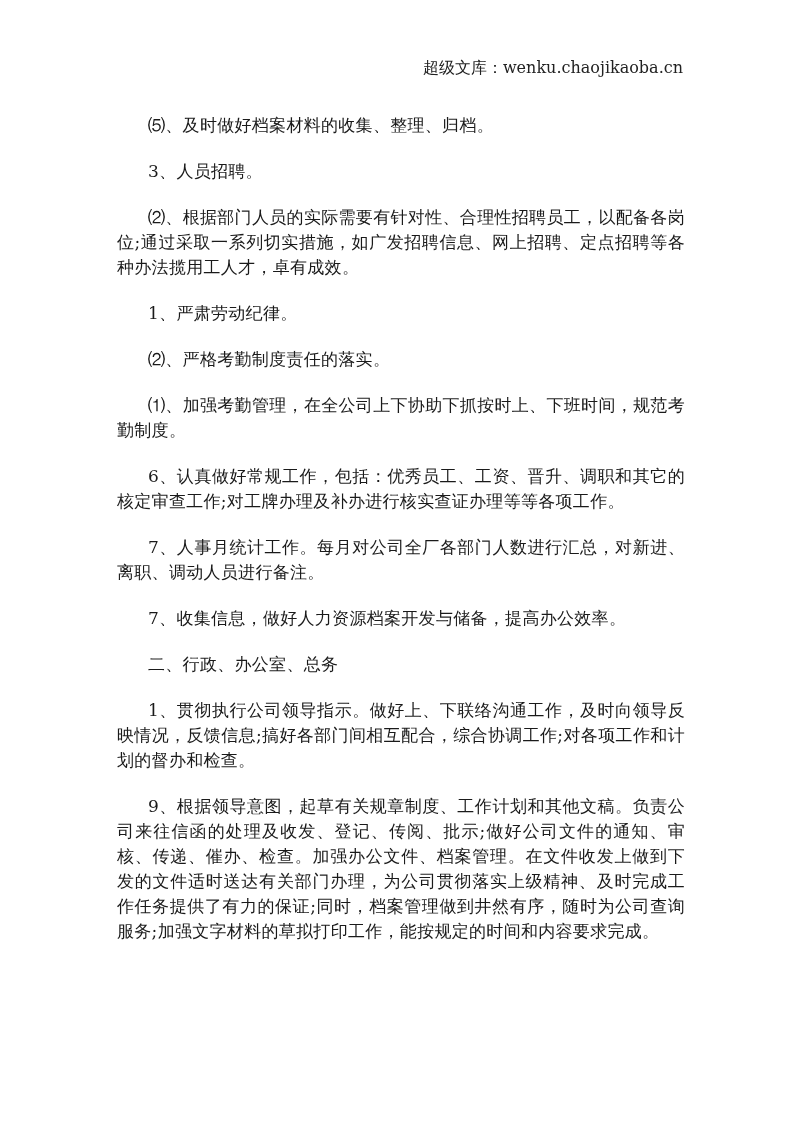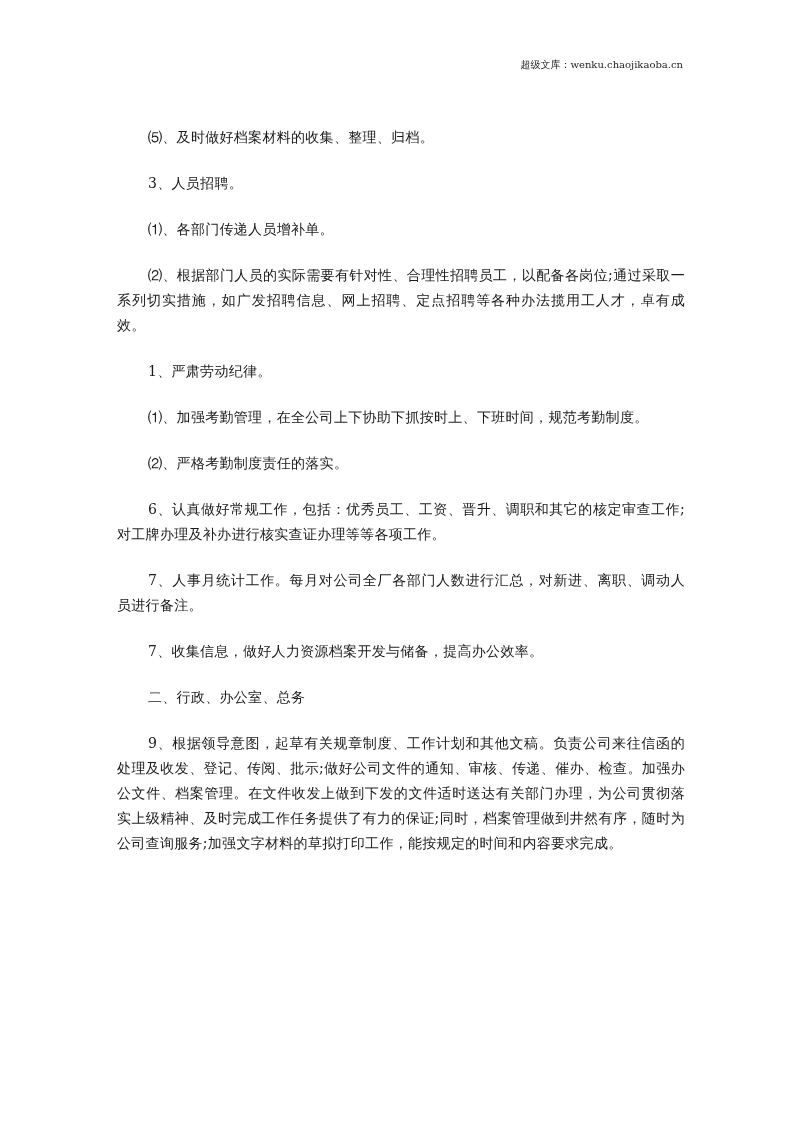"超级文库：wenku.chaojikaoba.cn" .header { font-size: 10px -> 16px }
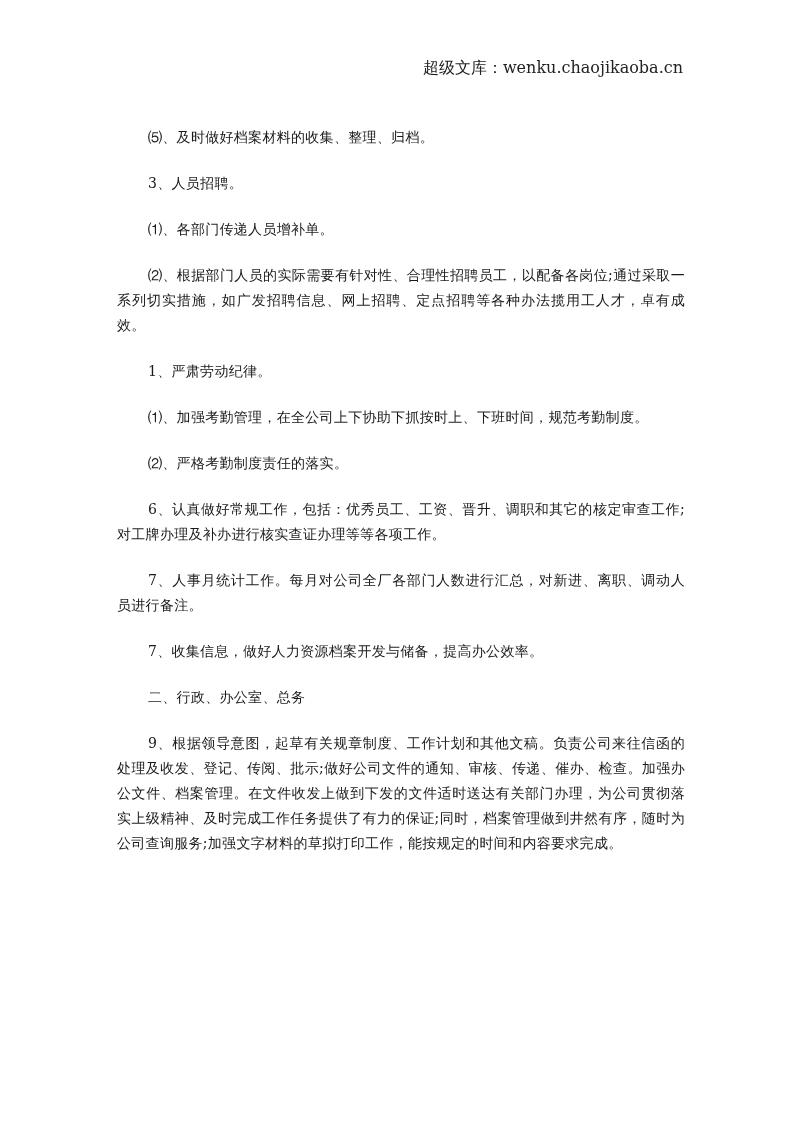"⑸、及时做好档案材料的收集、整理、归档。" .p { font-size: 14px -> 17px; margin: 12px 0 21px 0 -> 0 0 21px 0 }
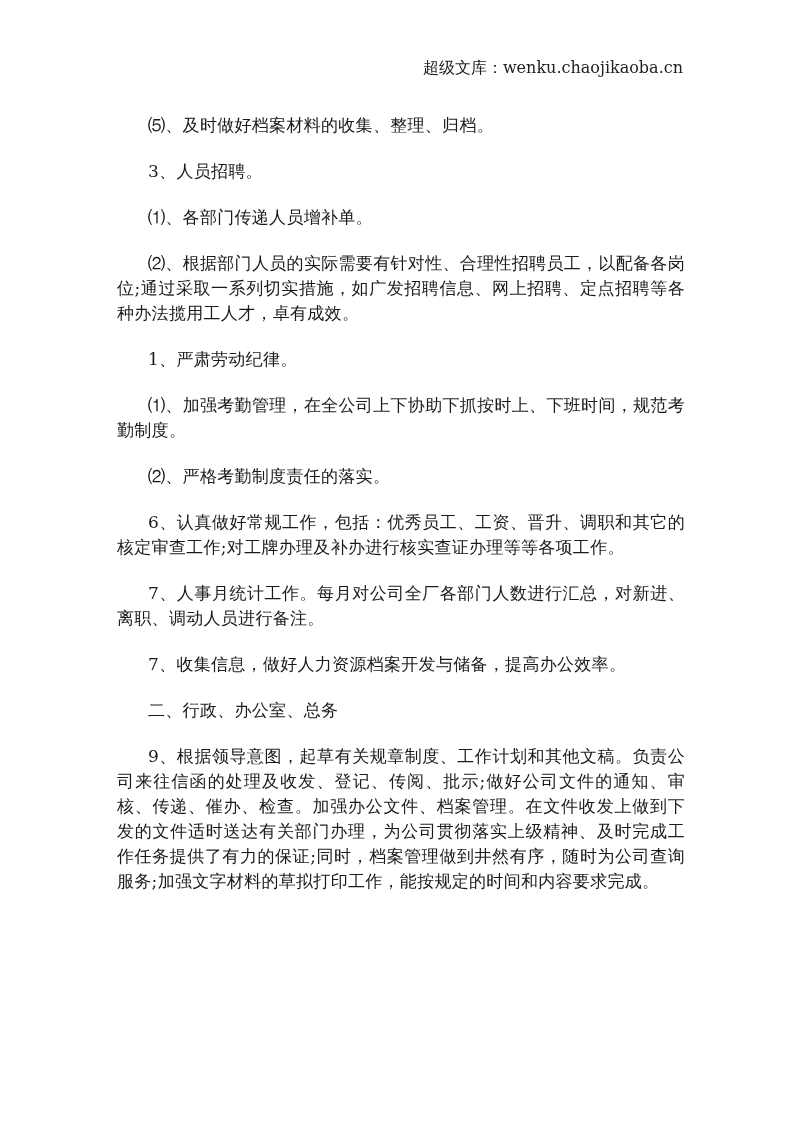"⑴、各部门传递人员增补单。" p.p { html: <p>⑴、各部门传递人员增补单。</p> -> none }
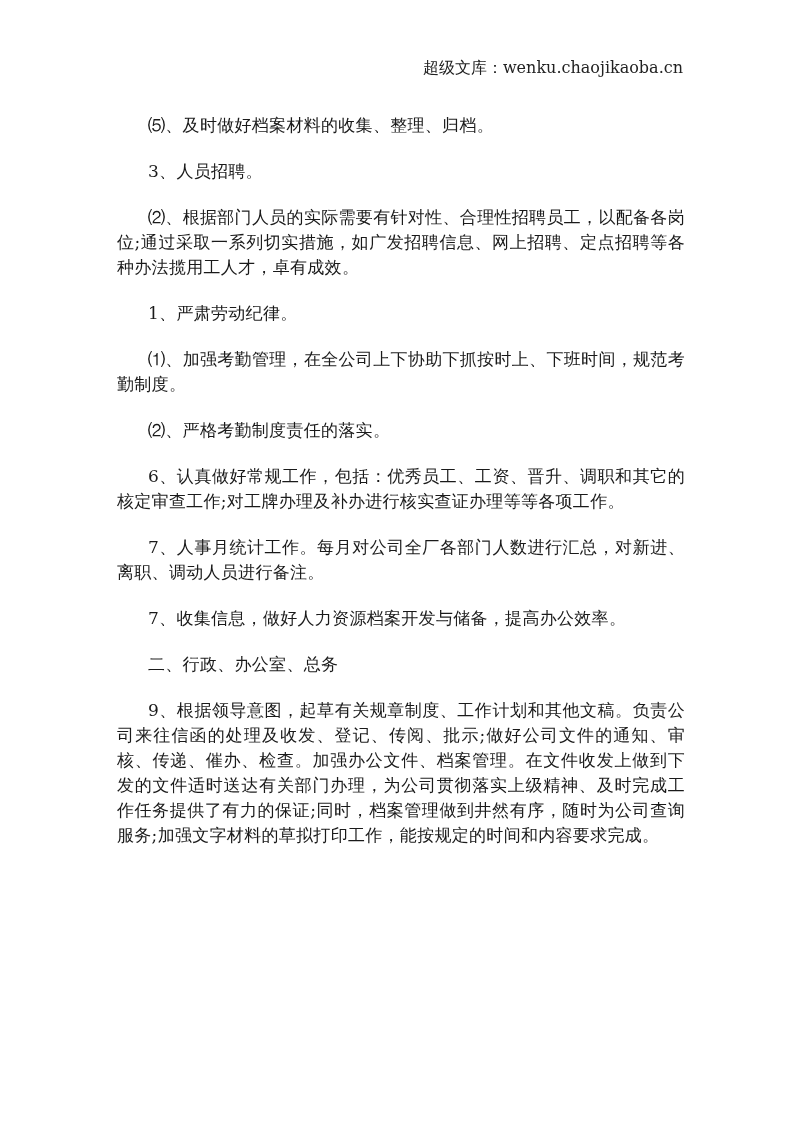"⑴、加强考勤管理，在全公司上下协助下抓按时上、下班时间，规范考勤制度。" p.p { order: before "⑵、严格考勤制度责任的落实。" -> after "⑵、严格考勤制度责任的落实。" }
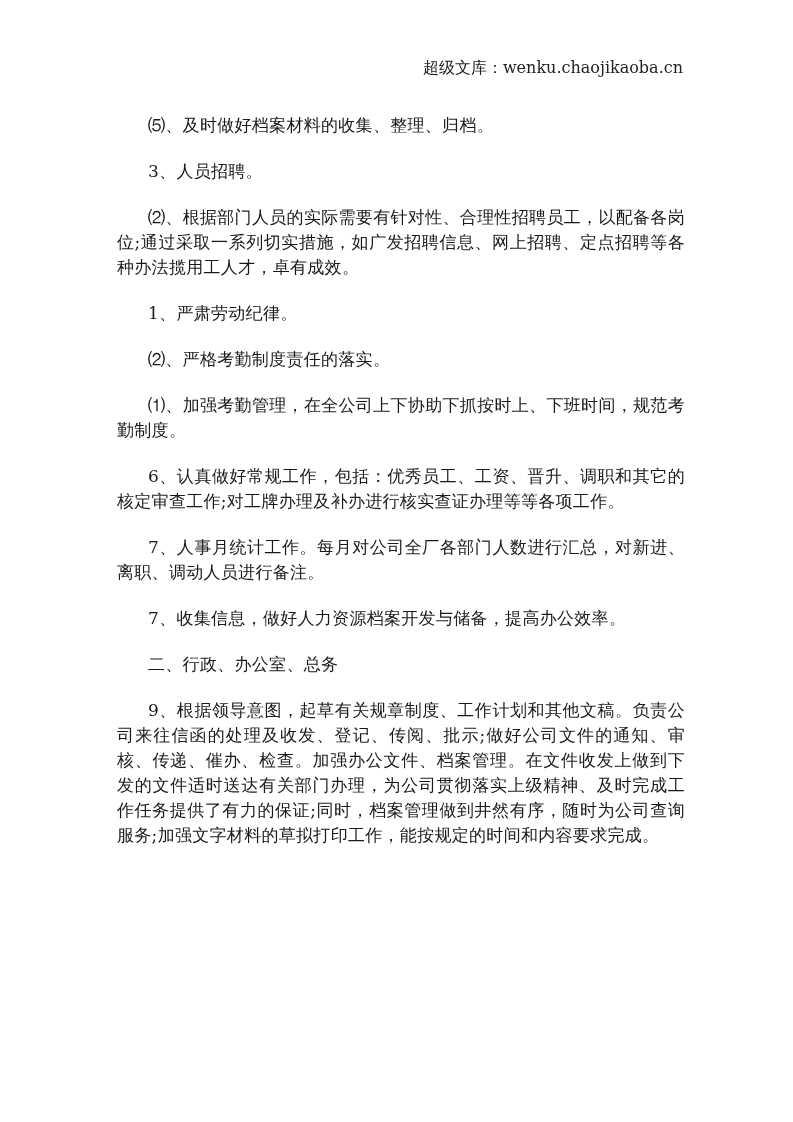"1、贯彻执行公司领导指示。做好上、下联络沟通工作，及时向领导反映情况，反馈信息;" p.p { html: none -> <p>1、贯彻执行公司领导指示。做好上、下联络沟通工作，及时向领导反映情况，反馈信息;搞好各部门间相互配合，综合协调工作;对各项工作和计划的督办和检查。</p> }
